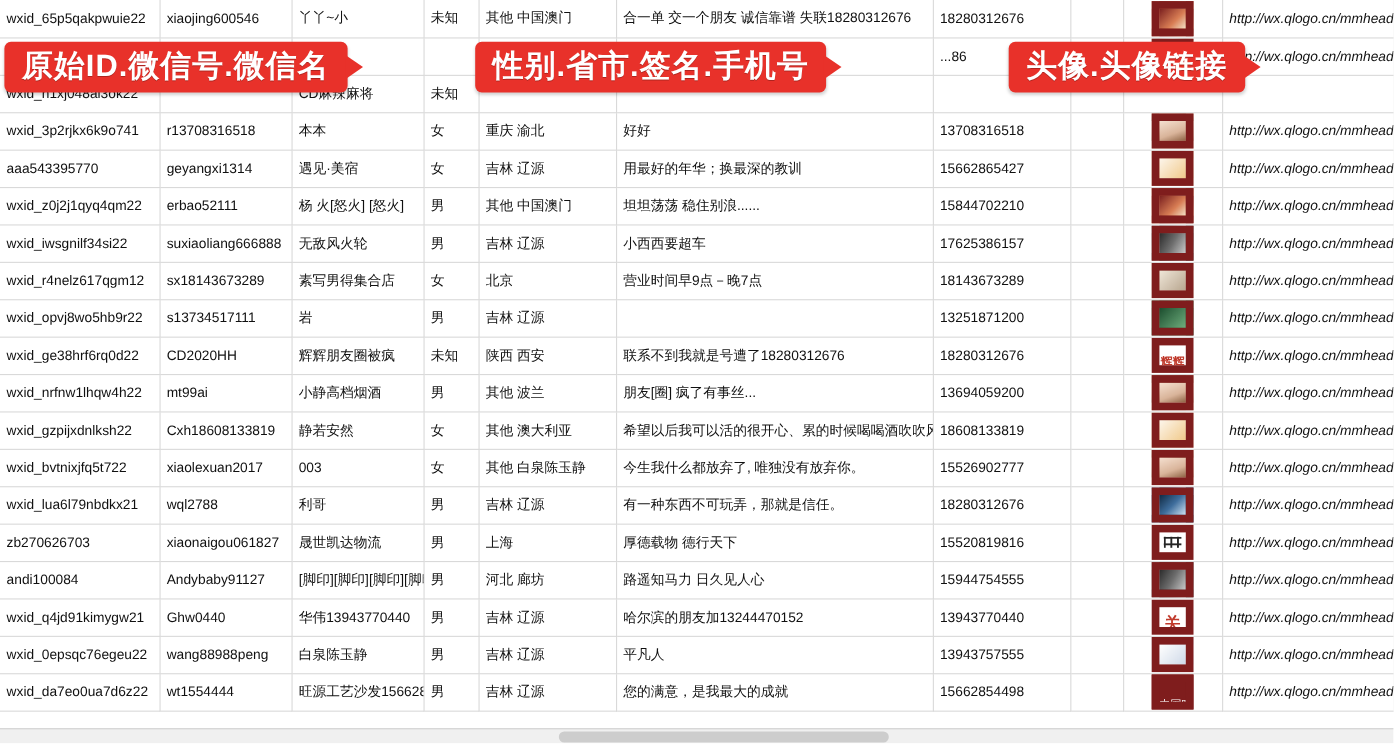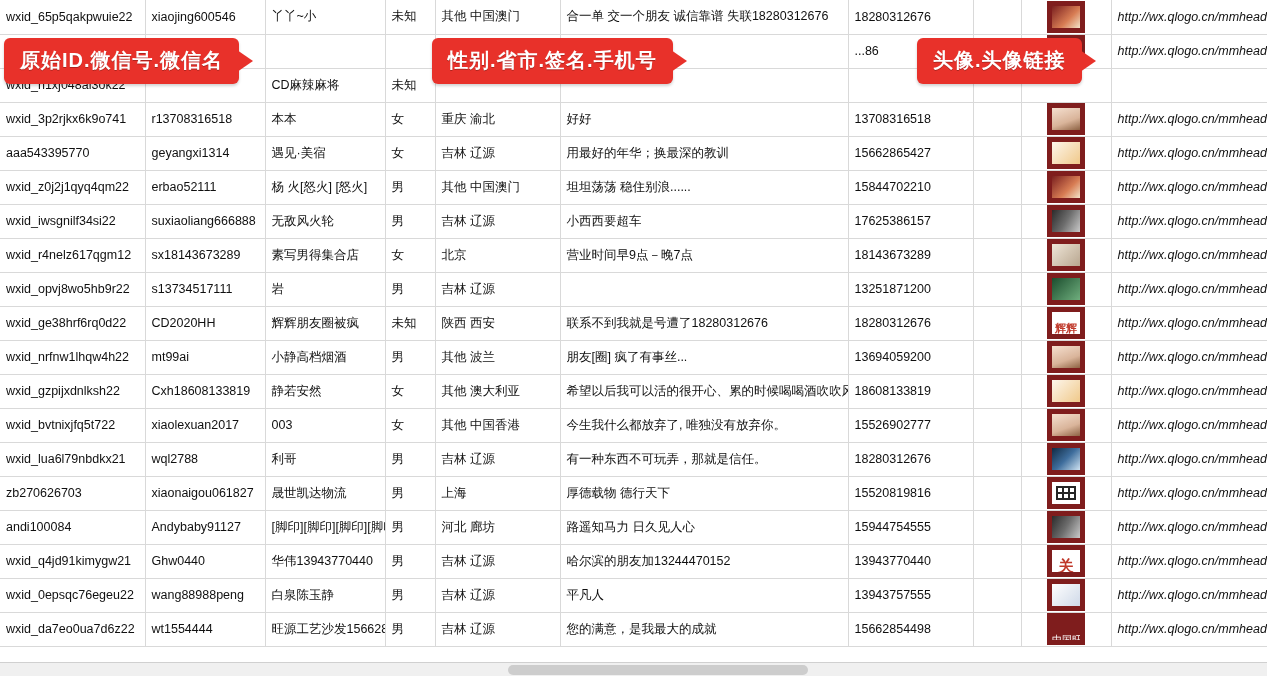"原始ID.微信号.微信名" .banner { font-size: 20px -> 28px }
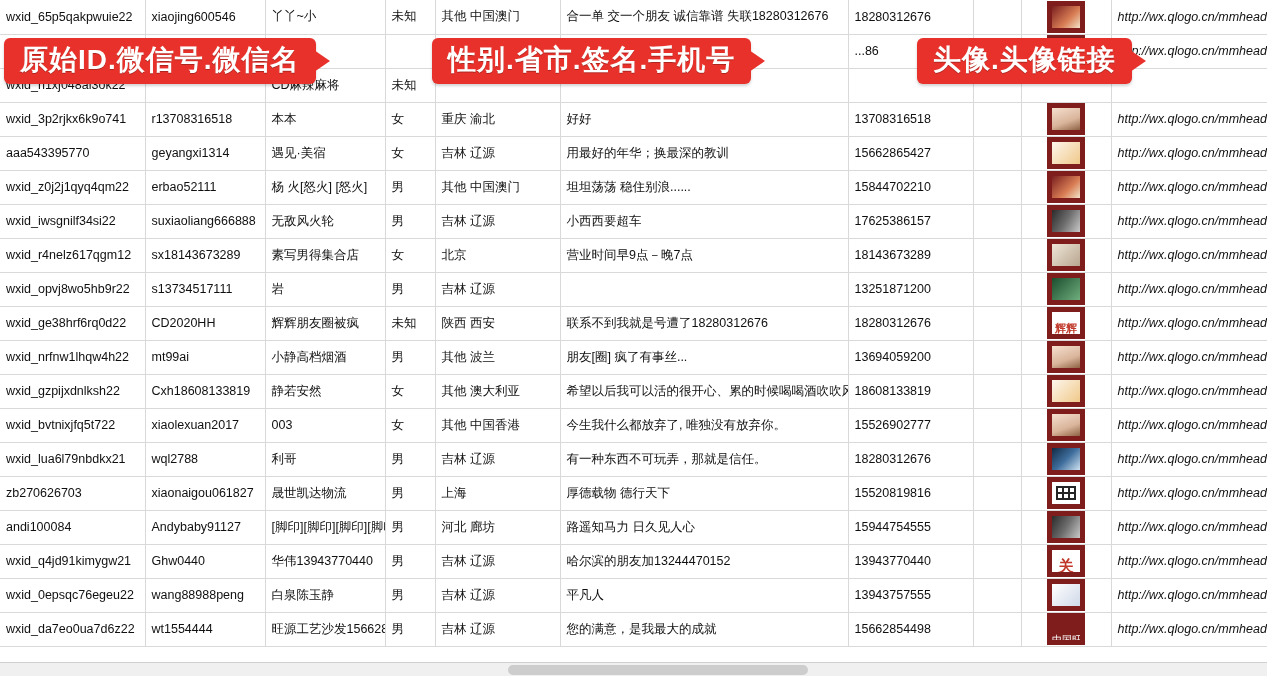"辉辉" .avatar { border: 5px solid #7f1d1d -> 7px solid #7f1d1d }
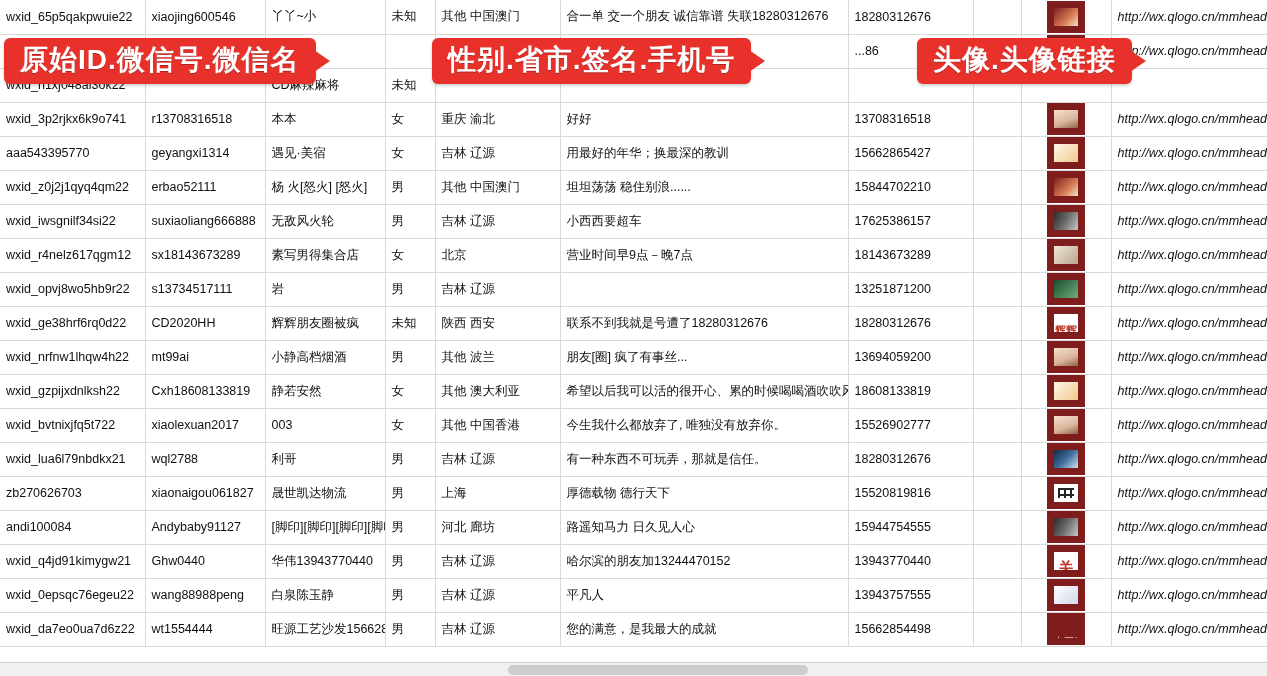"其他 中国香港" td { text: 中国香港 -> 白泉陈玉静 }
